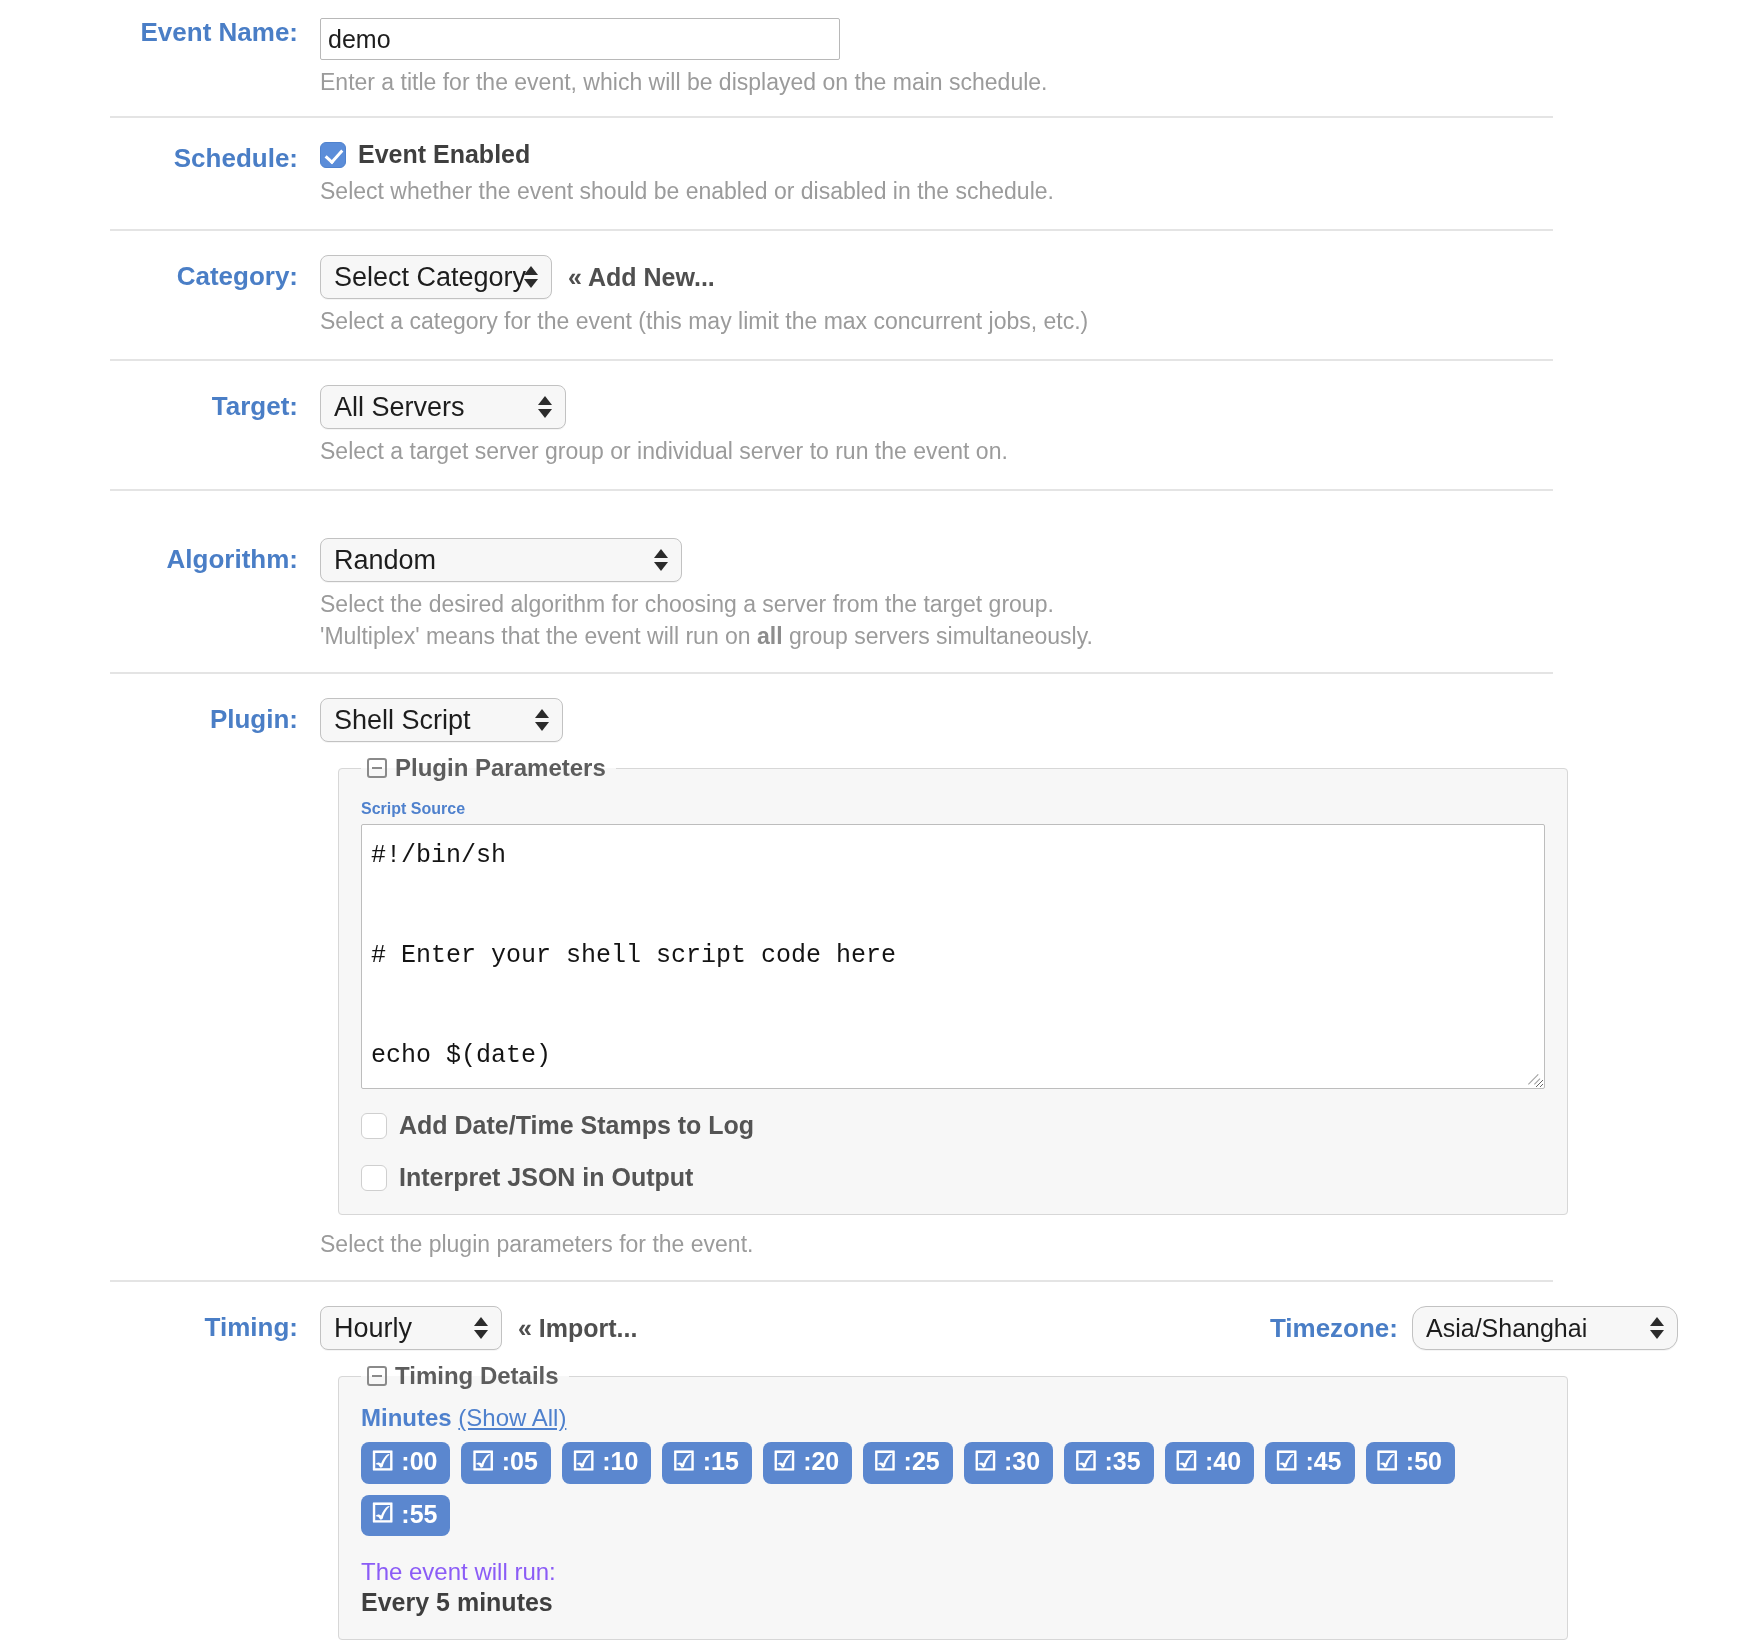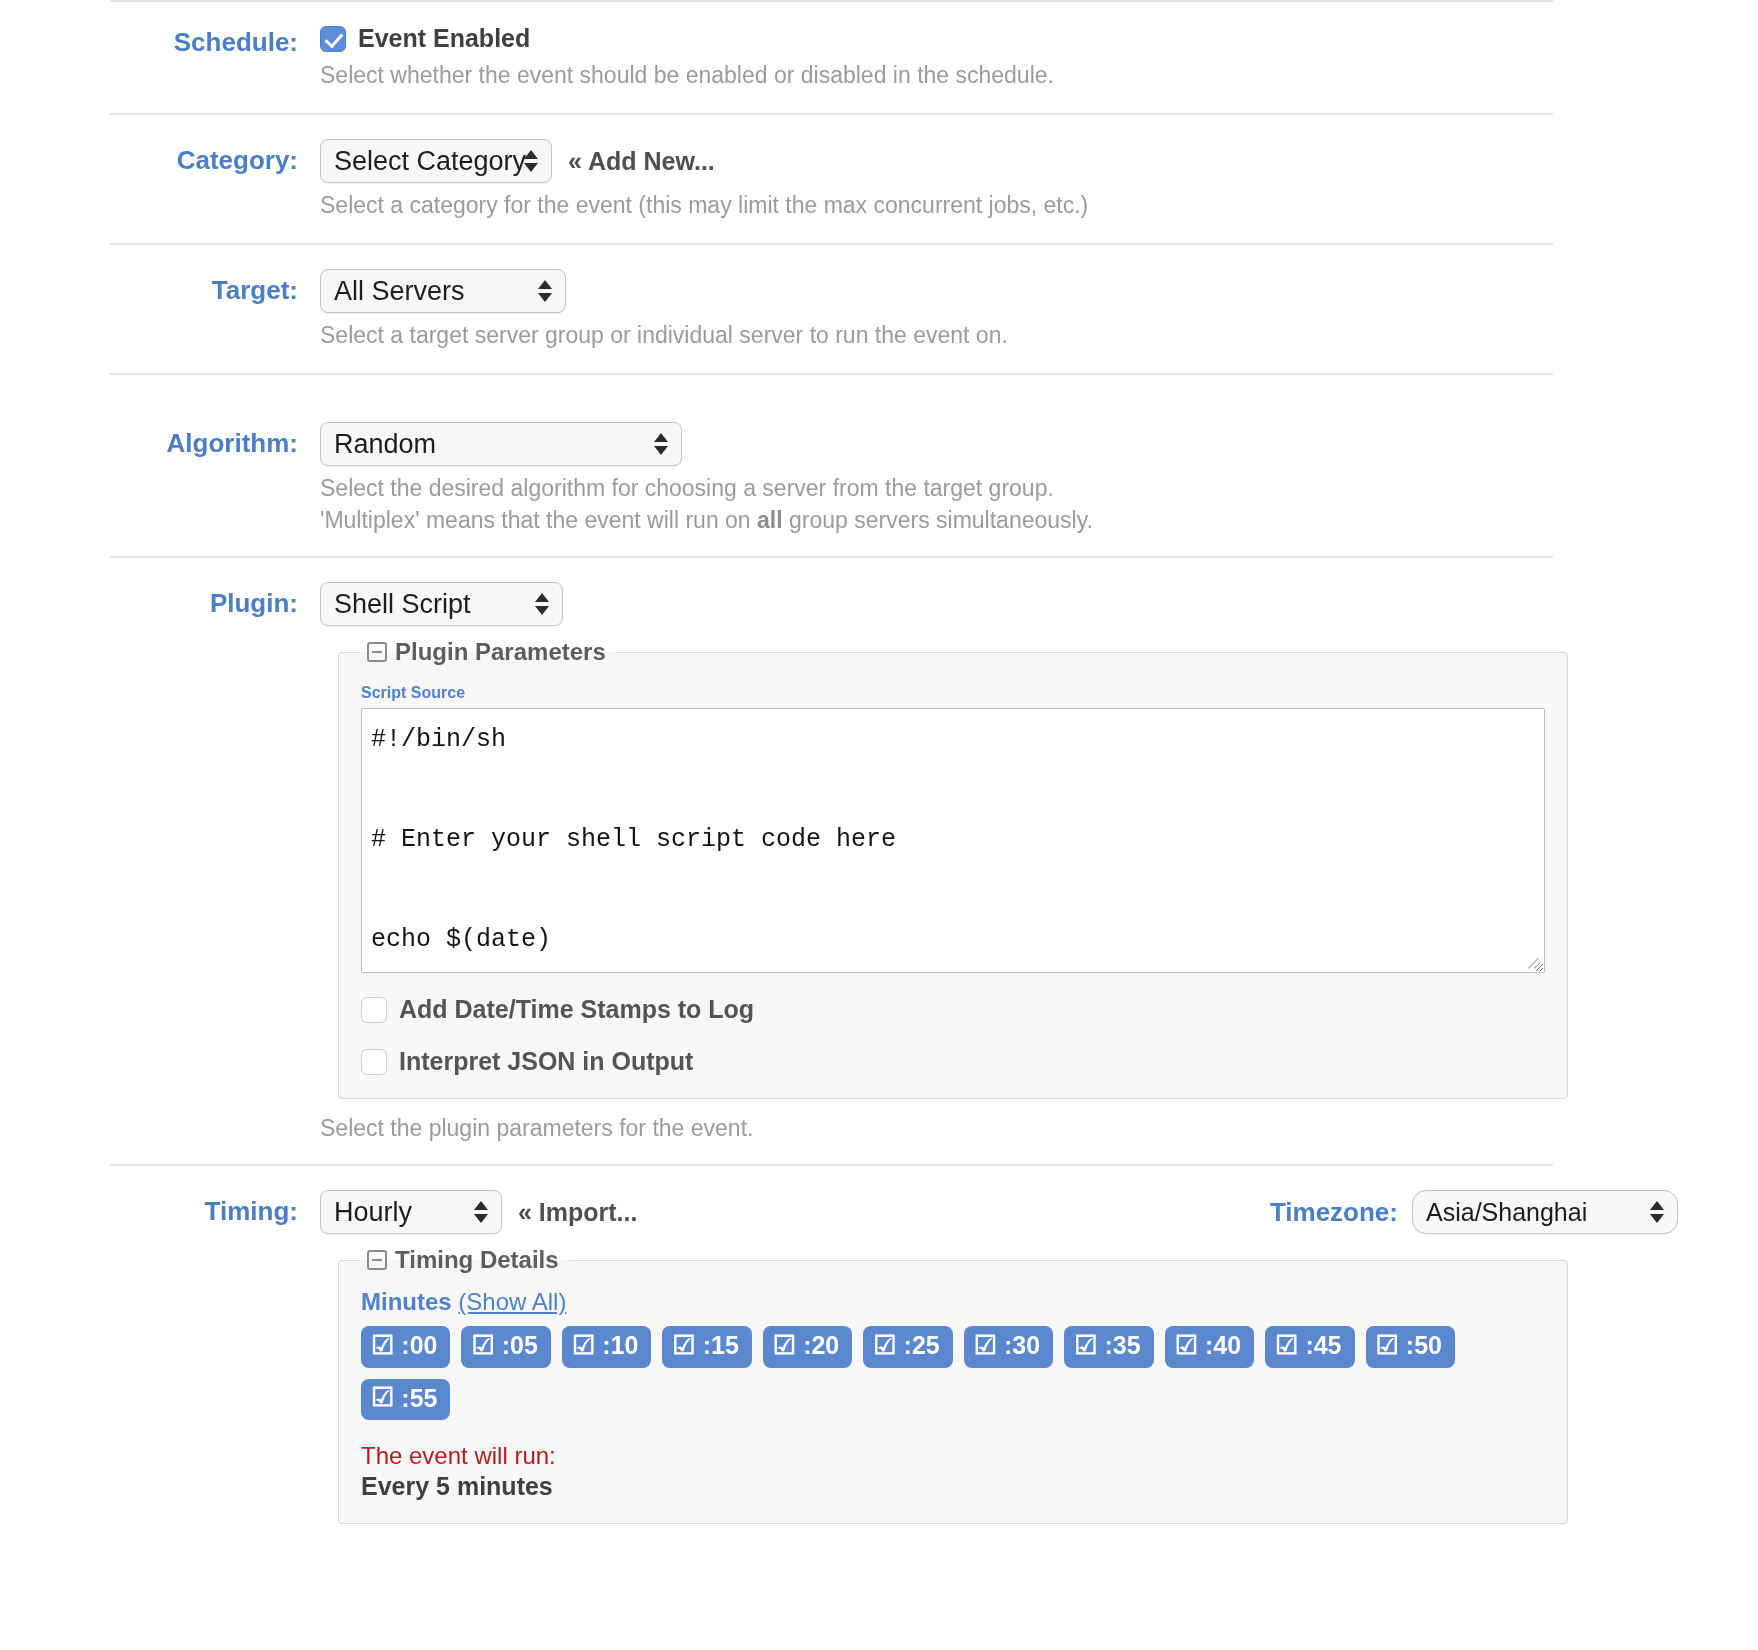"Event Name:" div.row { html: none -> <div> <div> <div>Event Name:</div> <div> <input> <div>Enter a title for the event, which will be displayed on the main schedule.</div> </div> </div> </div> }
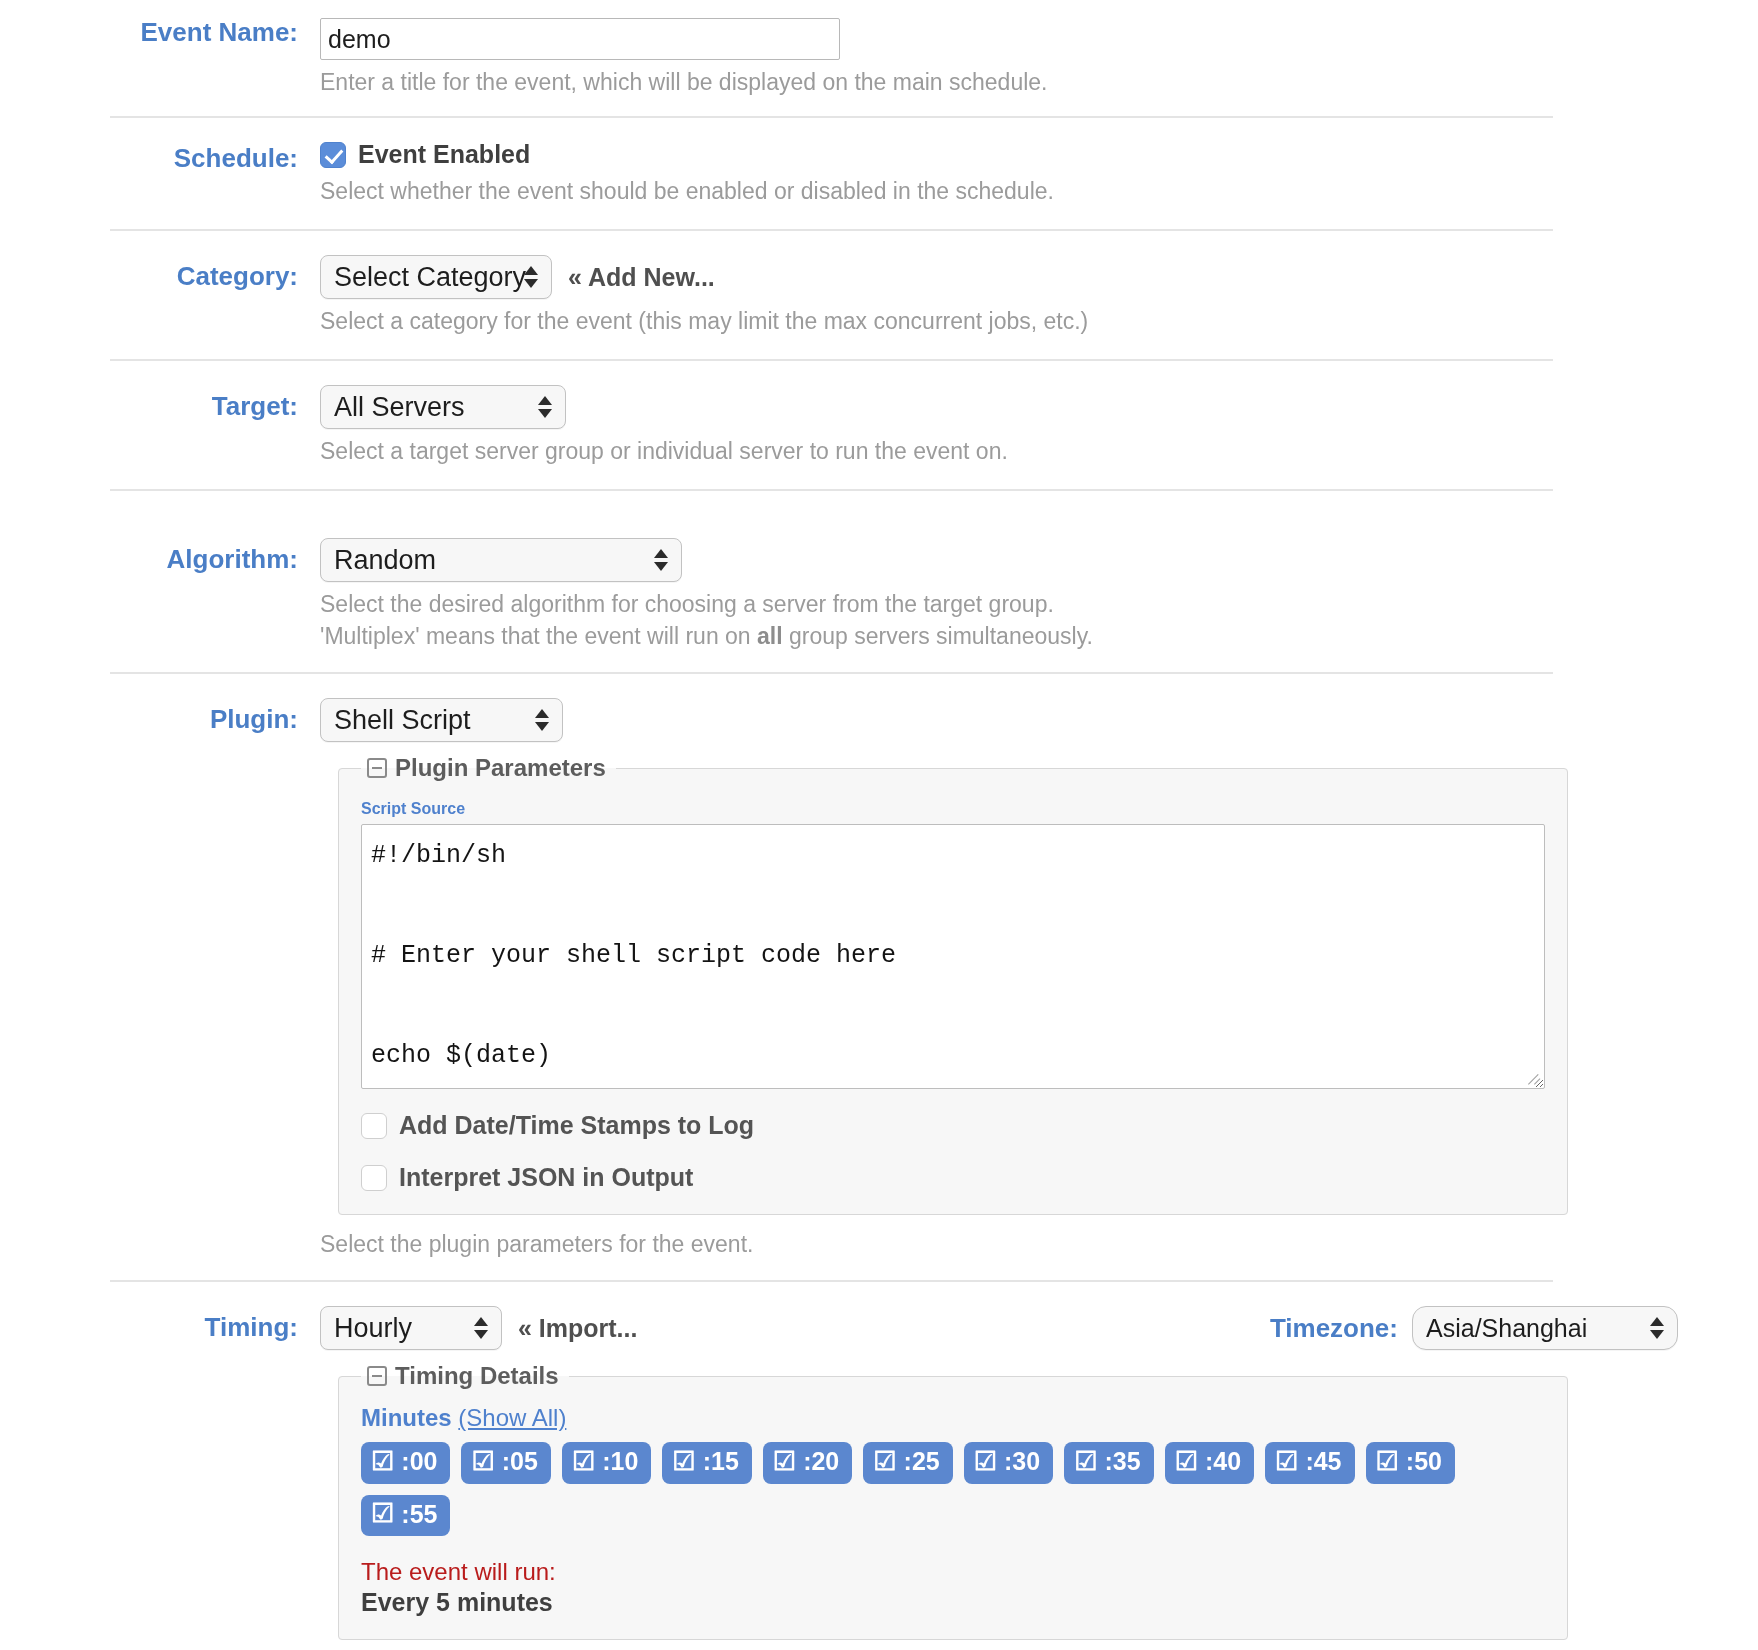"The event will run:" .willrun-lbl { color: #b91c1c -> #8b5cf6 }
